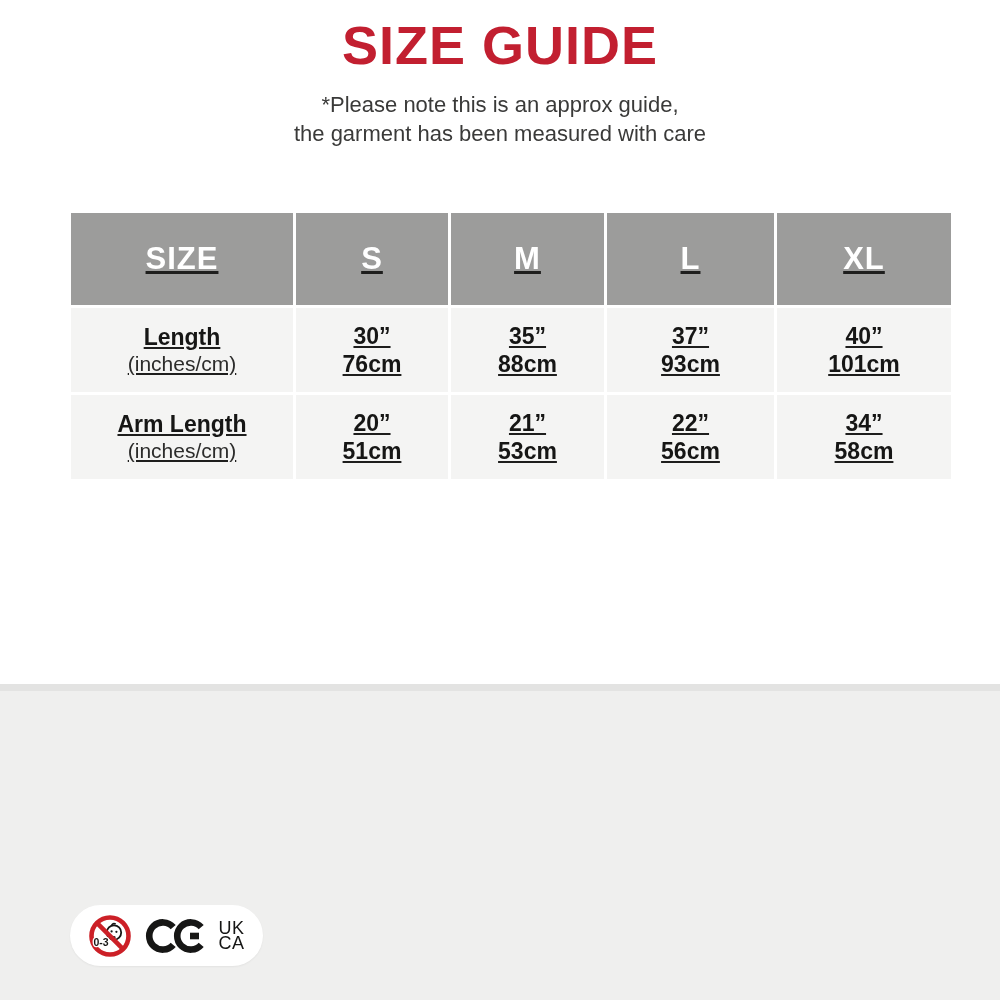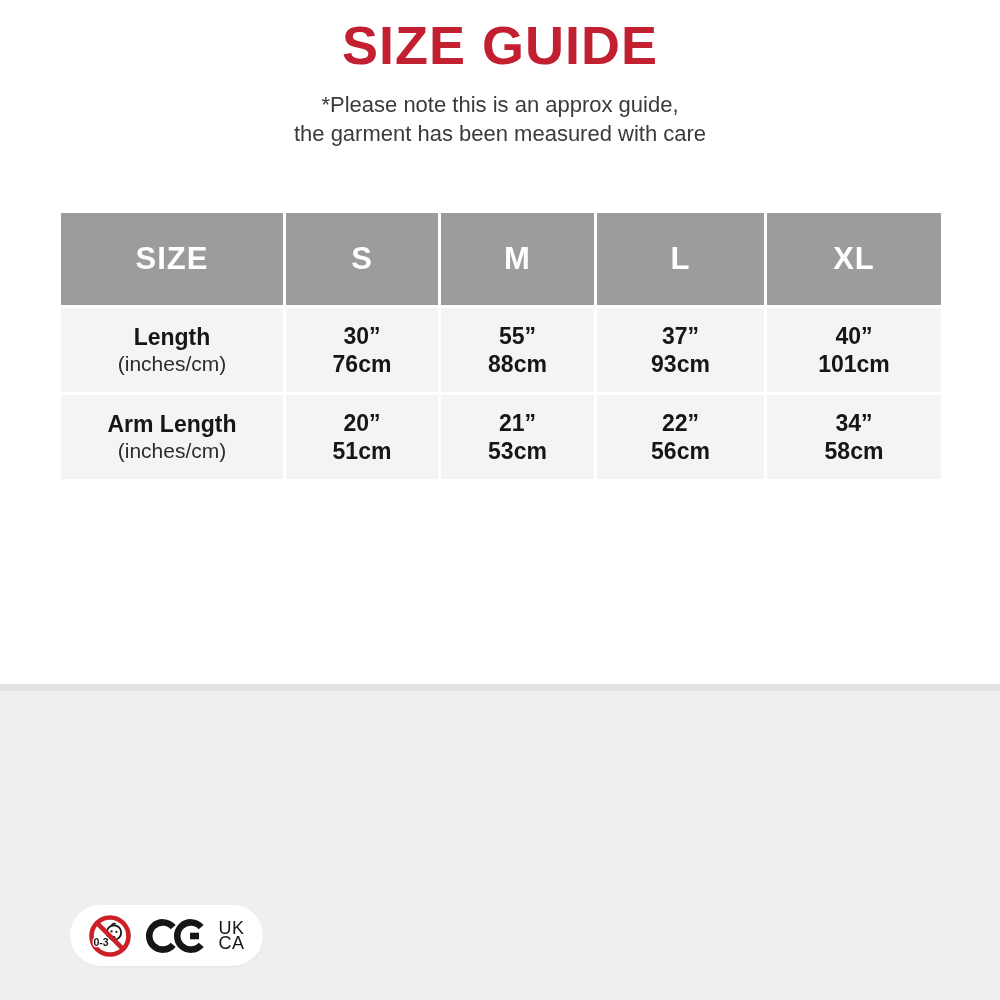"SIZE" .size-table-wrap { left: 58px -> 68px; text-decoration: none -> underline }
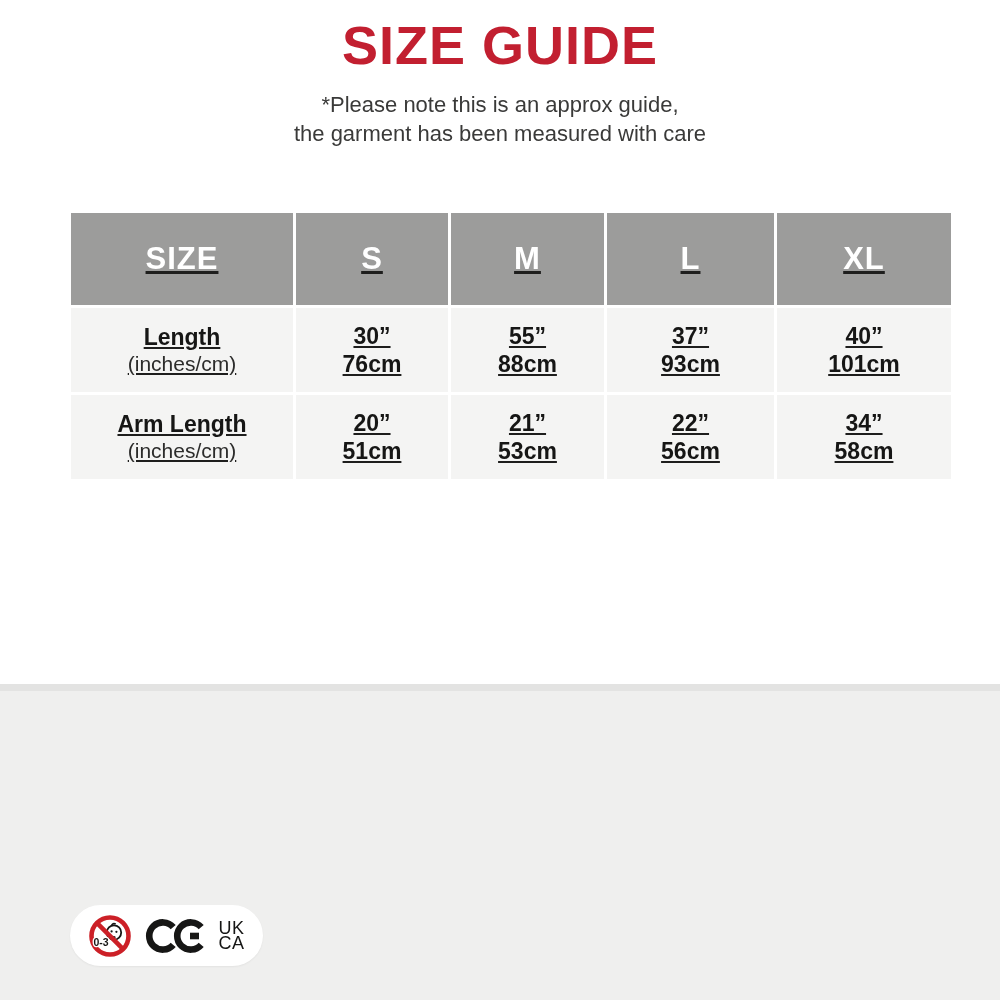"55”" div.cell-line1 { text: 55 -> 35 }
